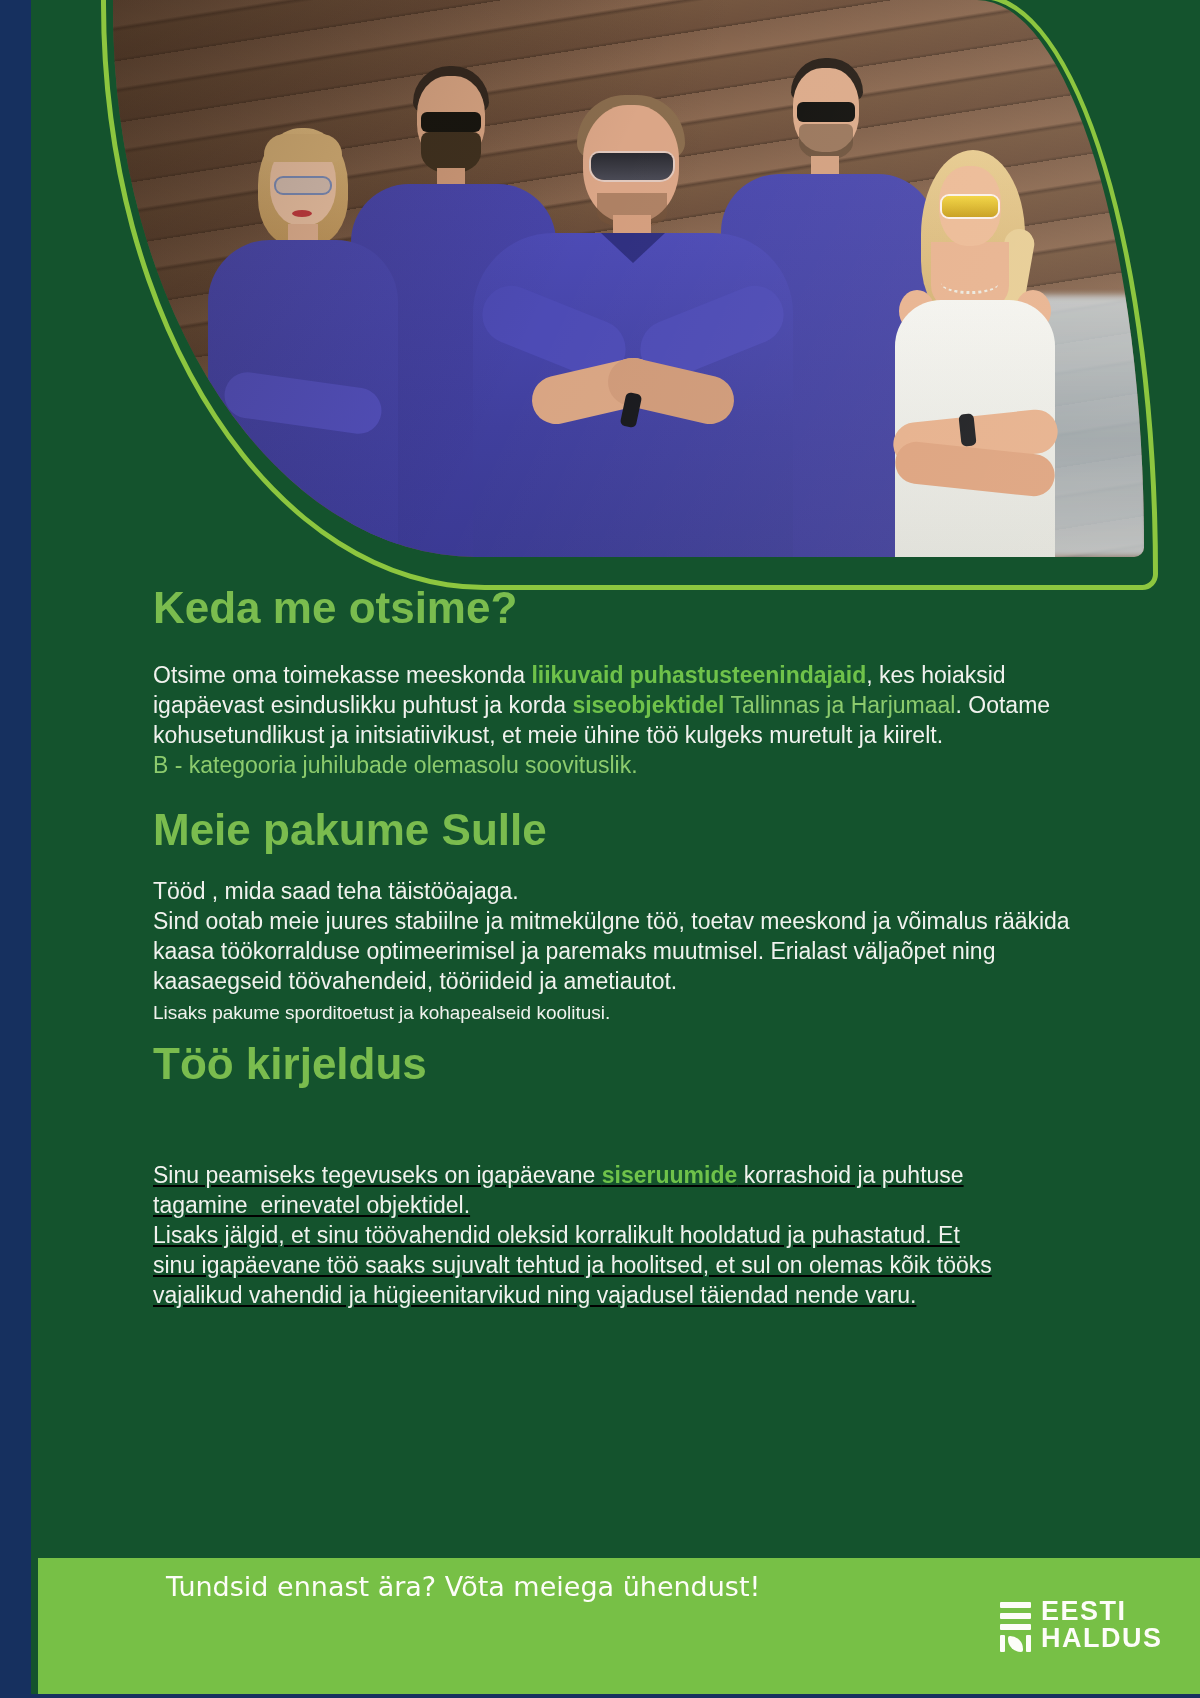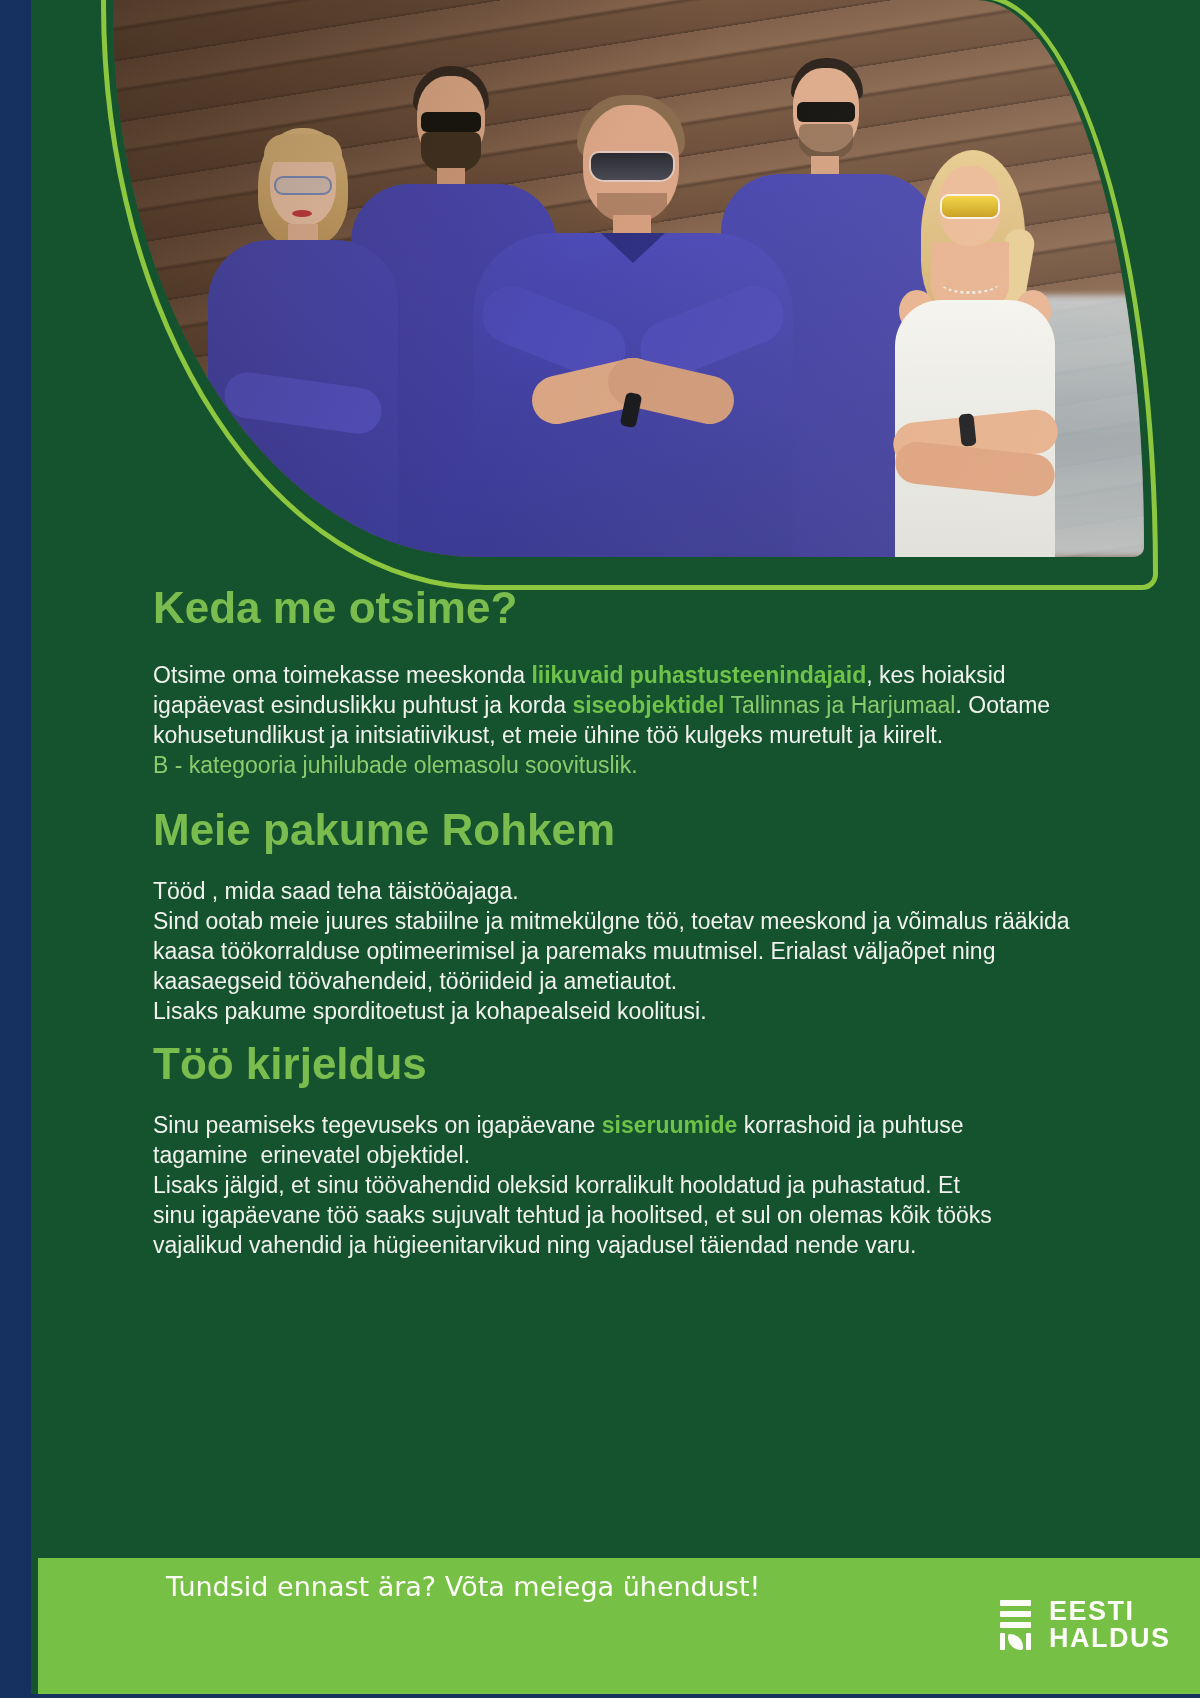"Meie pakume Rohkem" h2.h { text: Rohkem -> Sulle }
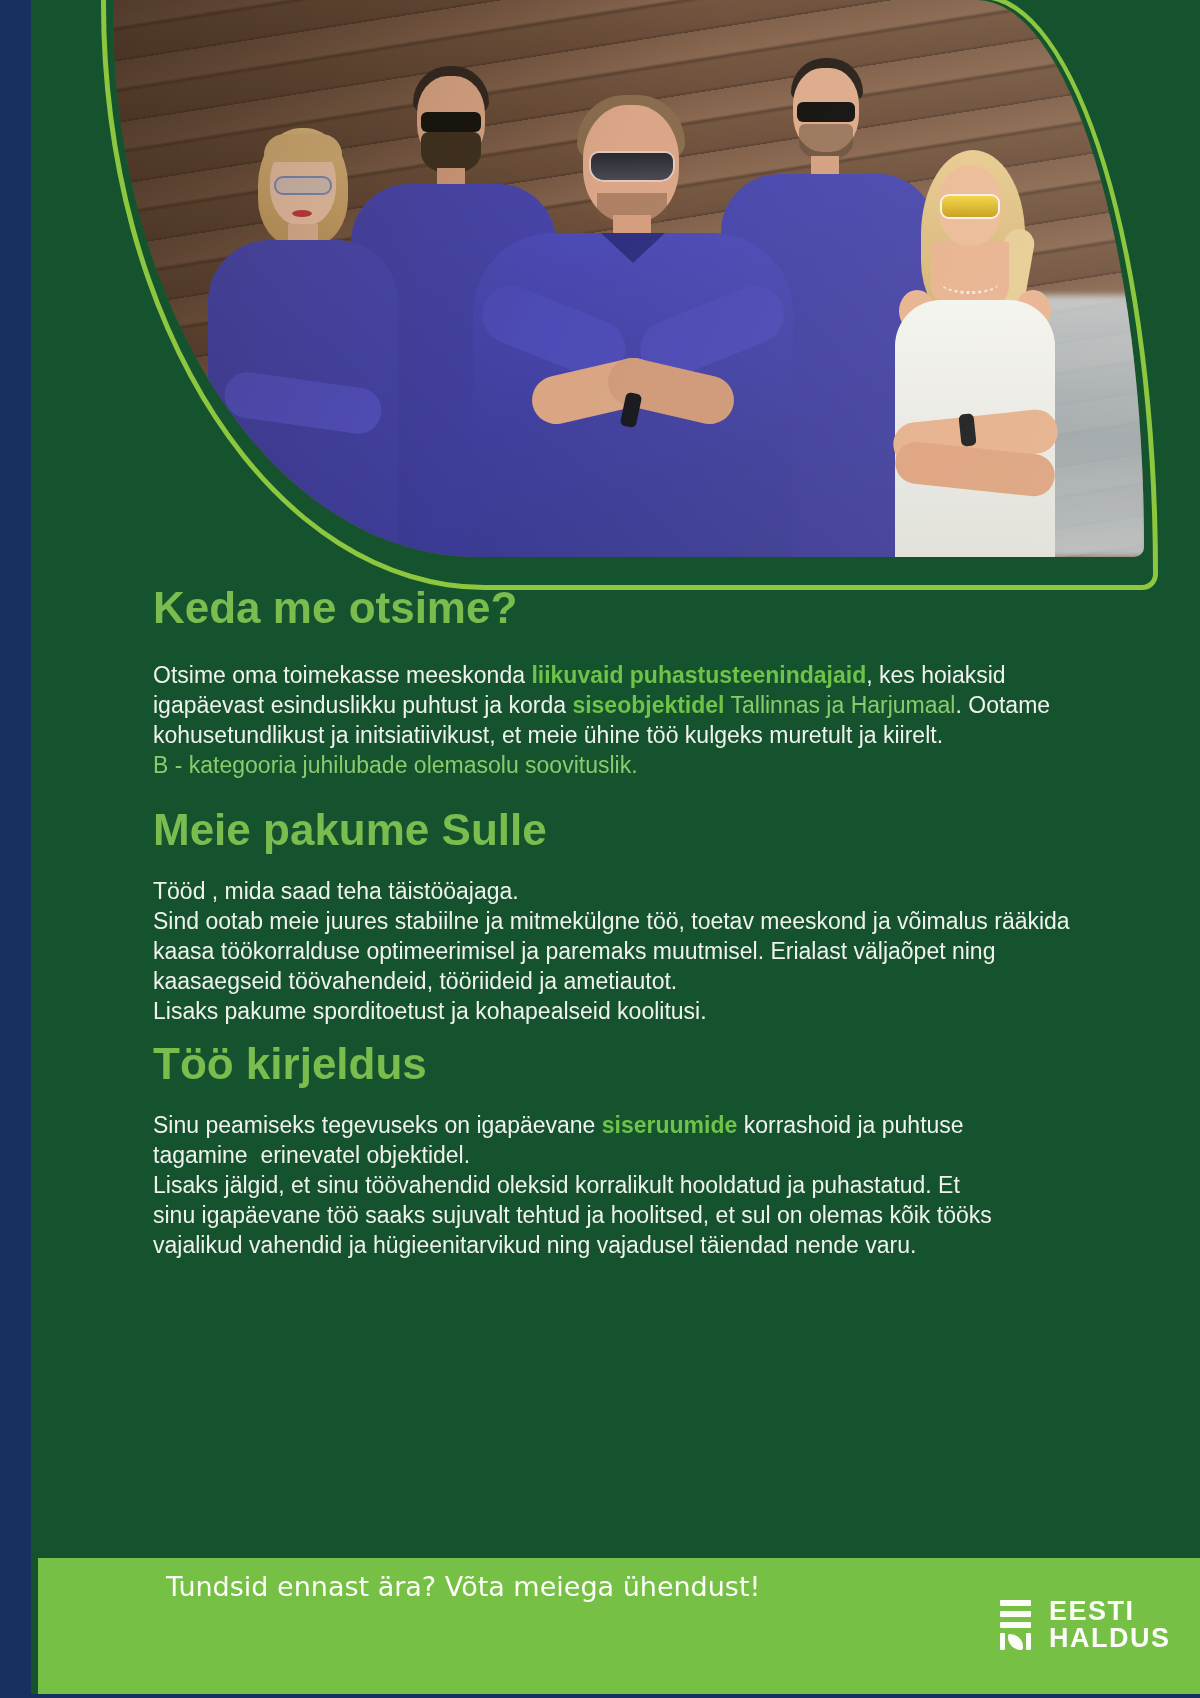"Lisaks pakume sporditoetust ja" .seg-sm { font-size: 23px -> 19px }
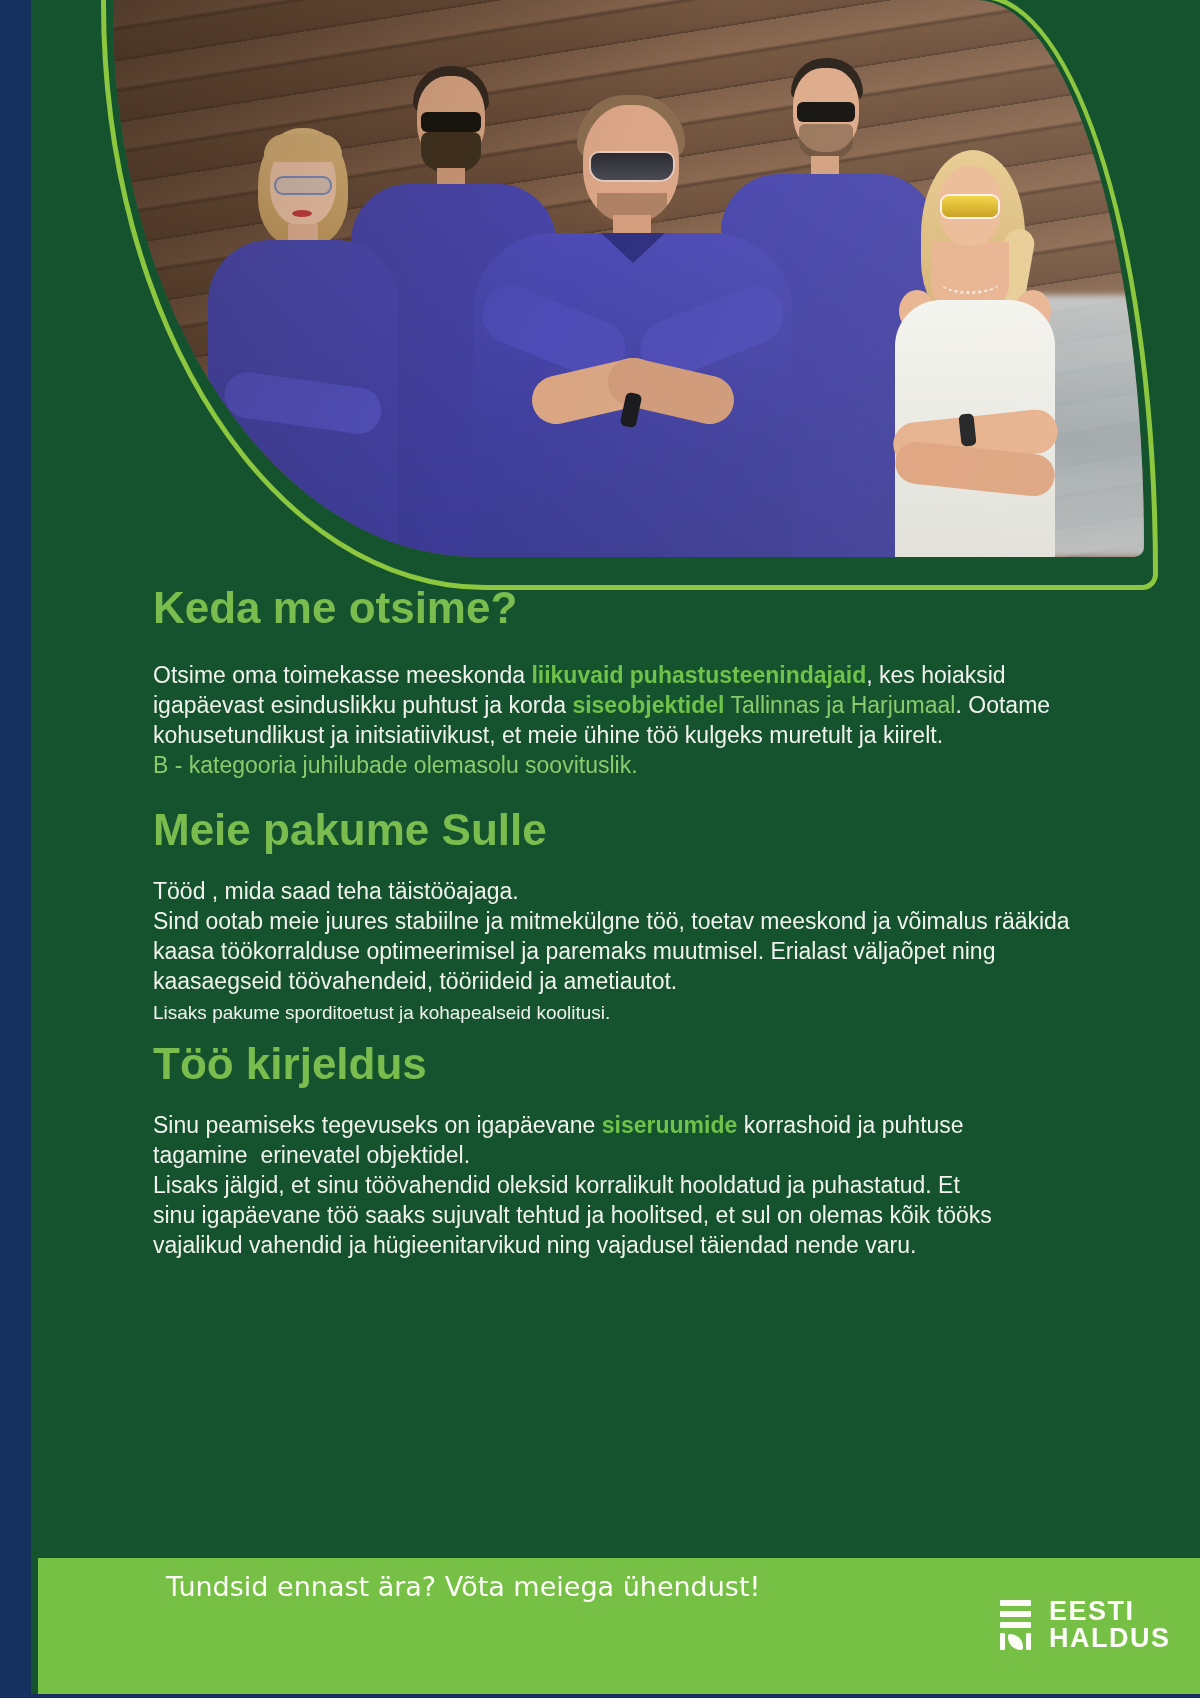"Sinu peamiseks tegevuseks on igapäevane" .par3 { text-decoration: none -> underline; top: 1110px -> 1160px }
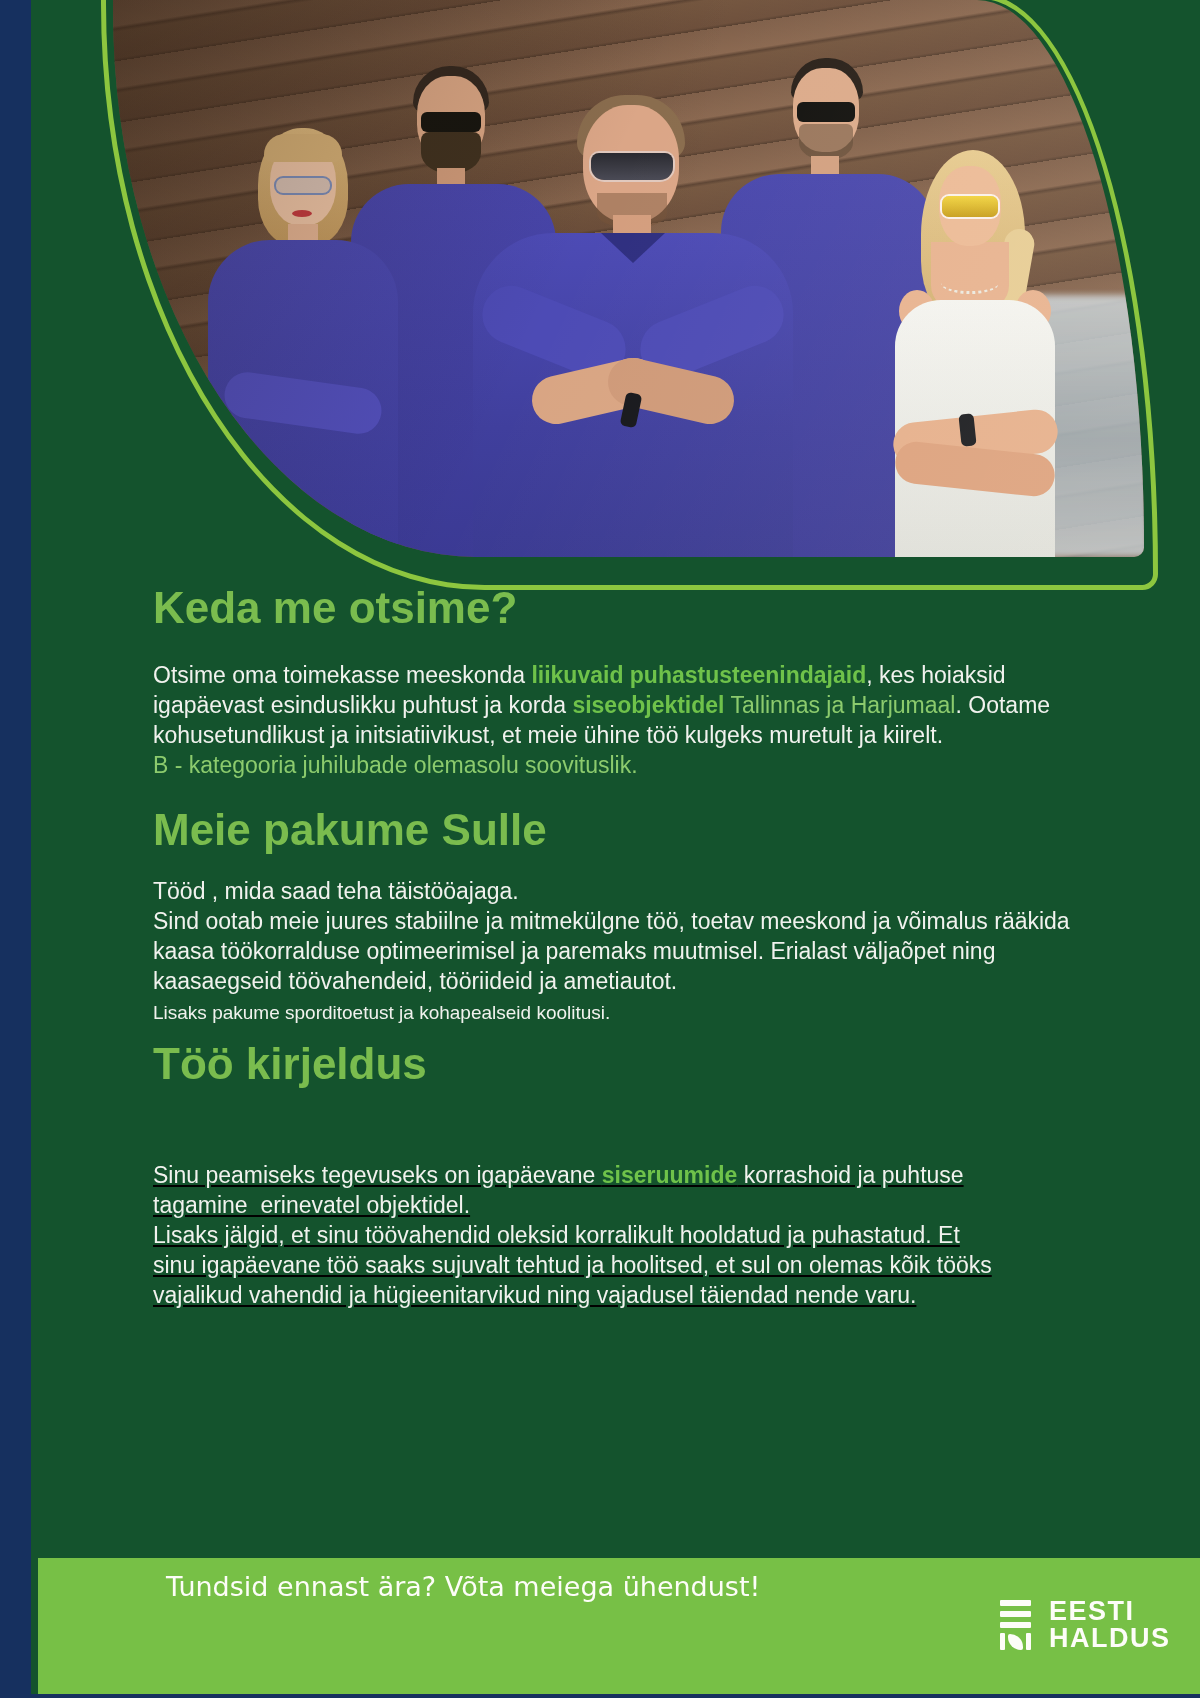"EESTI" .logo { align-items: center -> flex-end; gap: 18px -> 10px }
